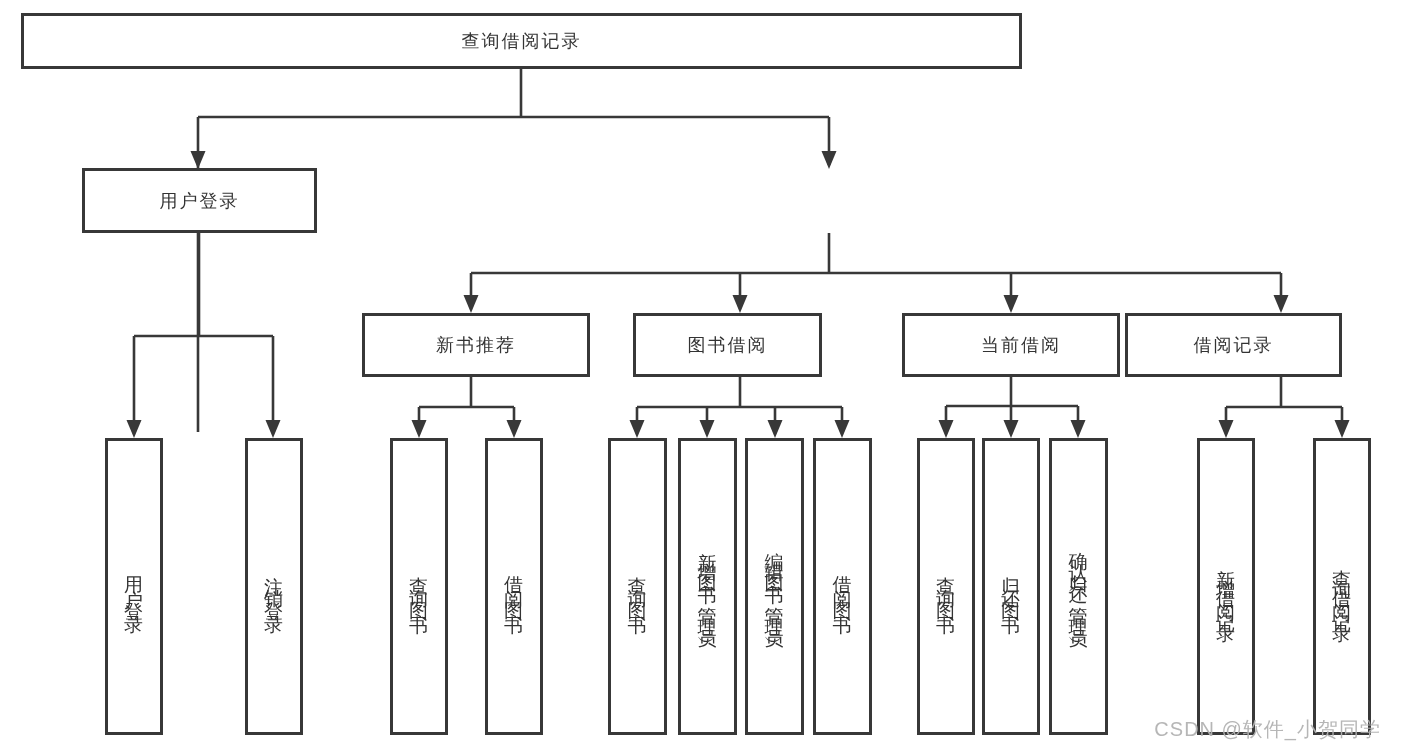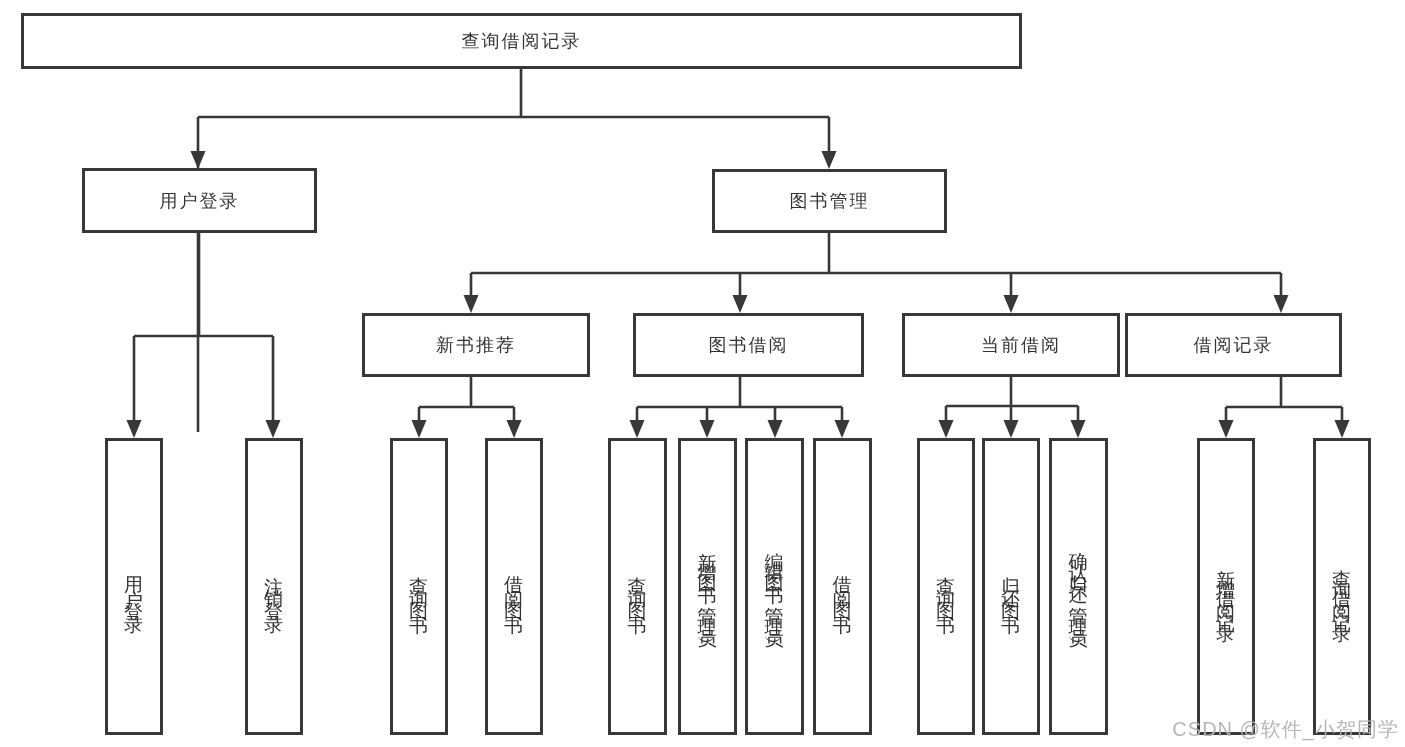"图书管理" div.node { html: <div> <span>图书管理</span> </div> -> none }
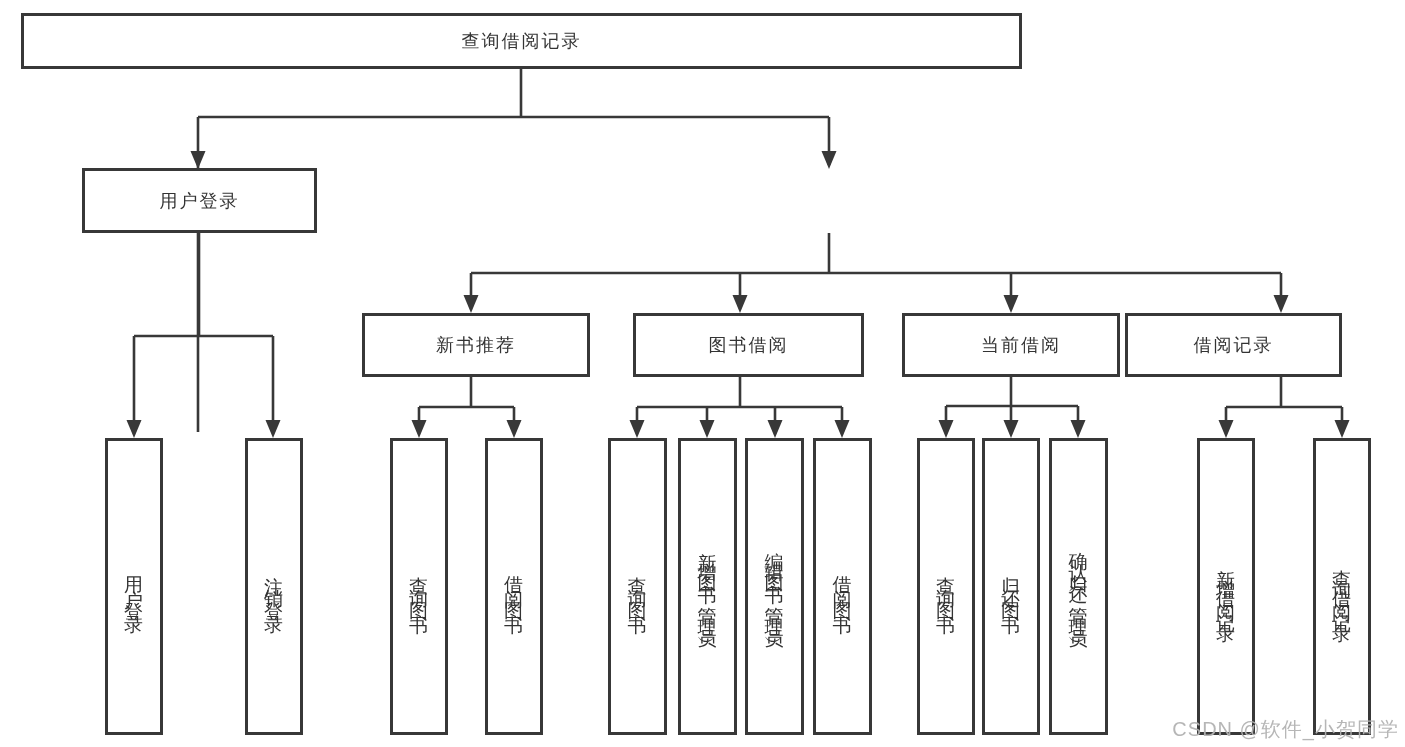"图书借阅" div.node { width: 231px -> 189px }
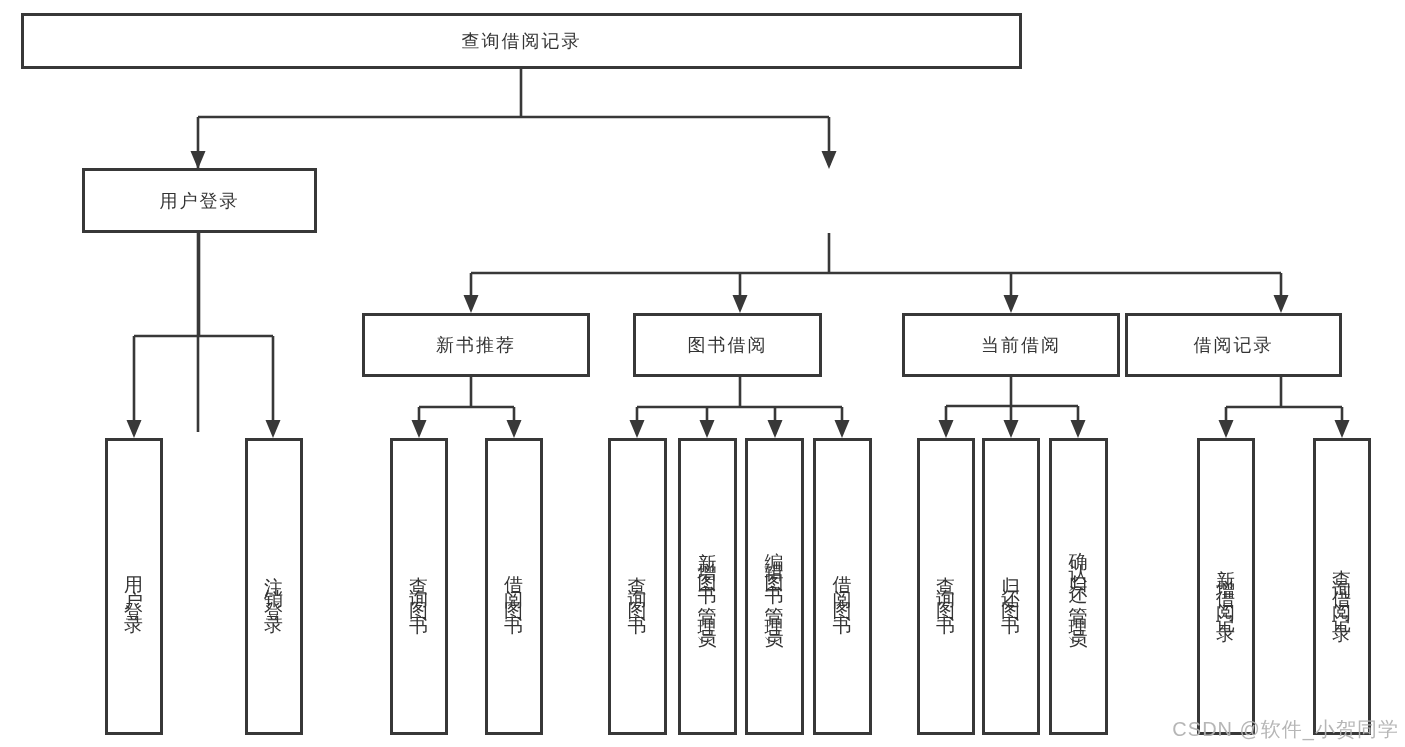"CSDN @软件_小贺同学" #watermark { right: 6px -> 24px }
